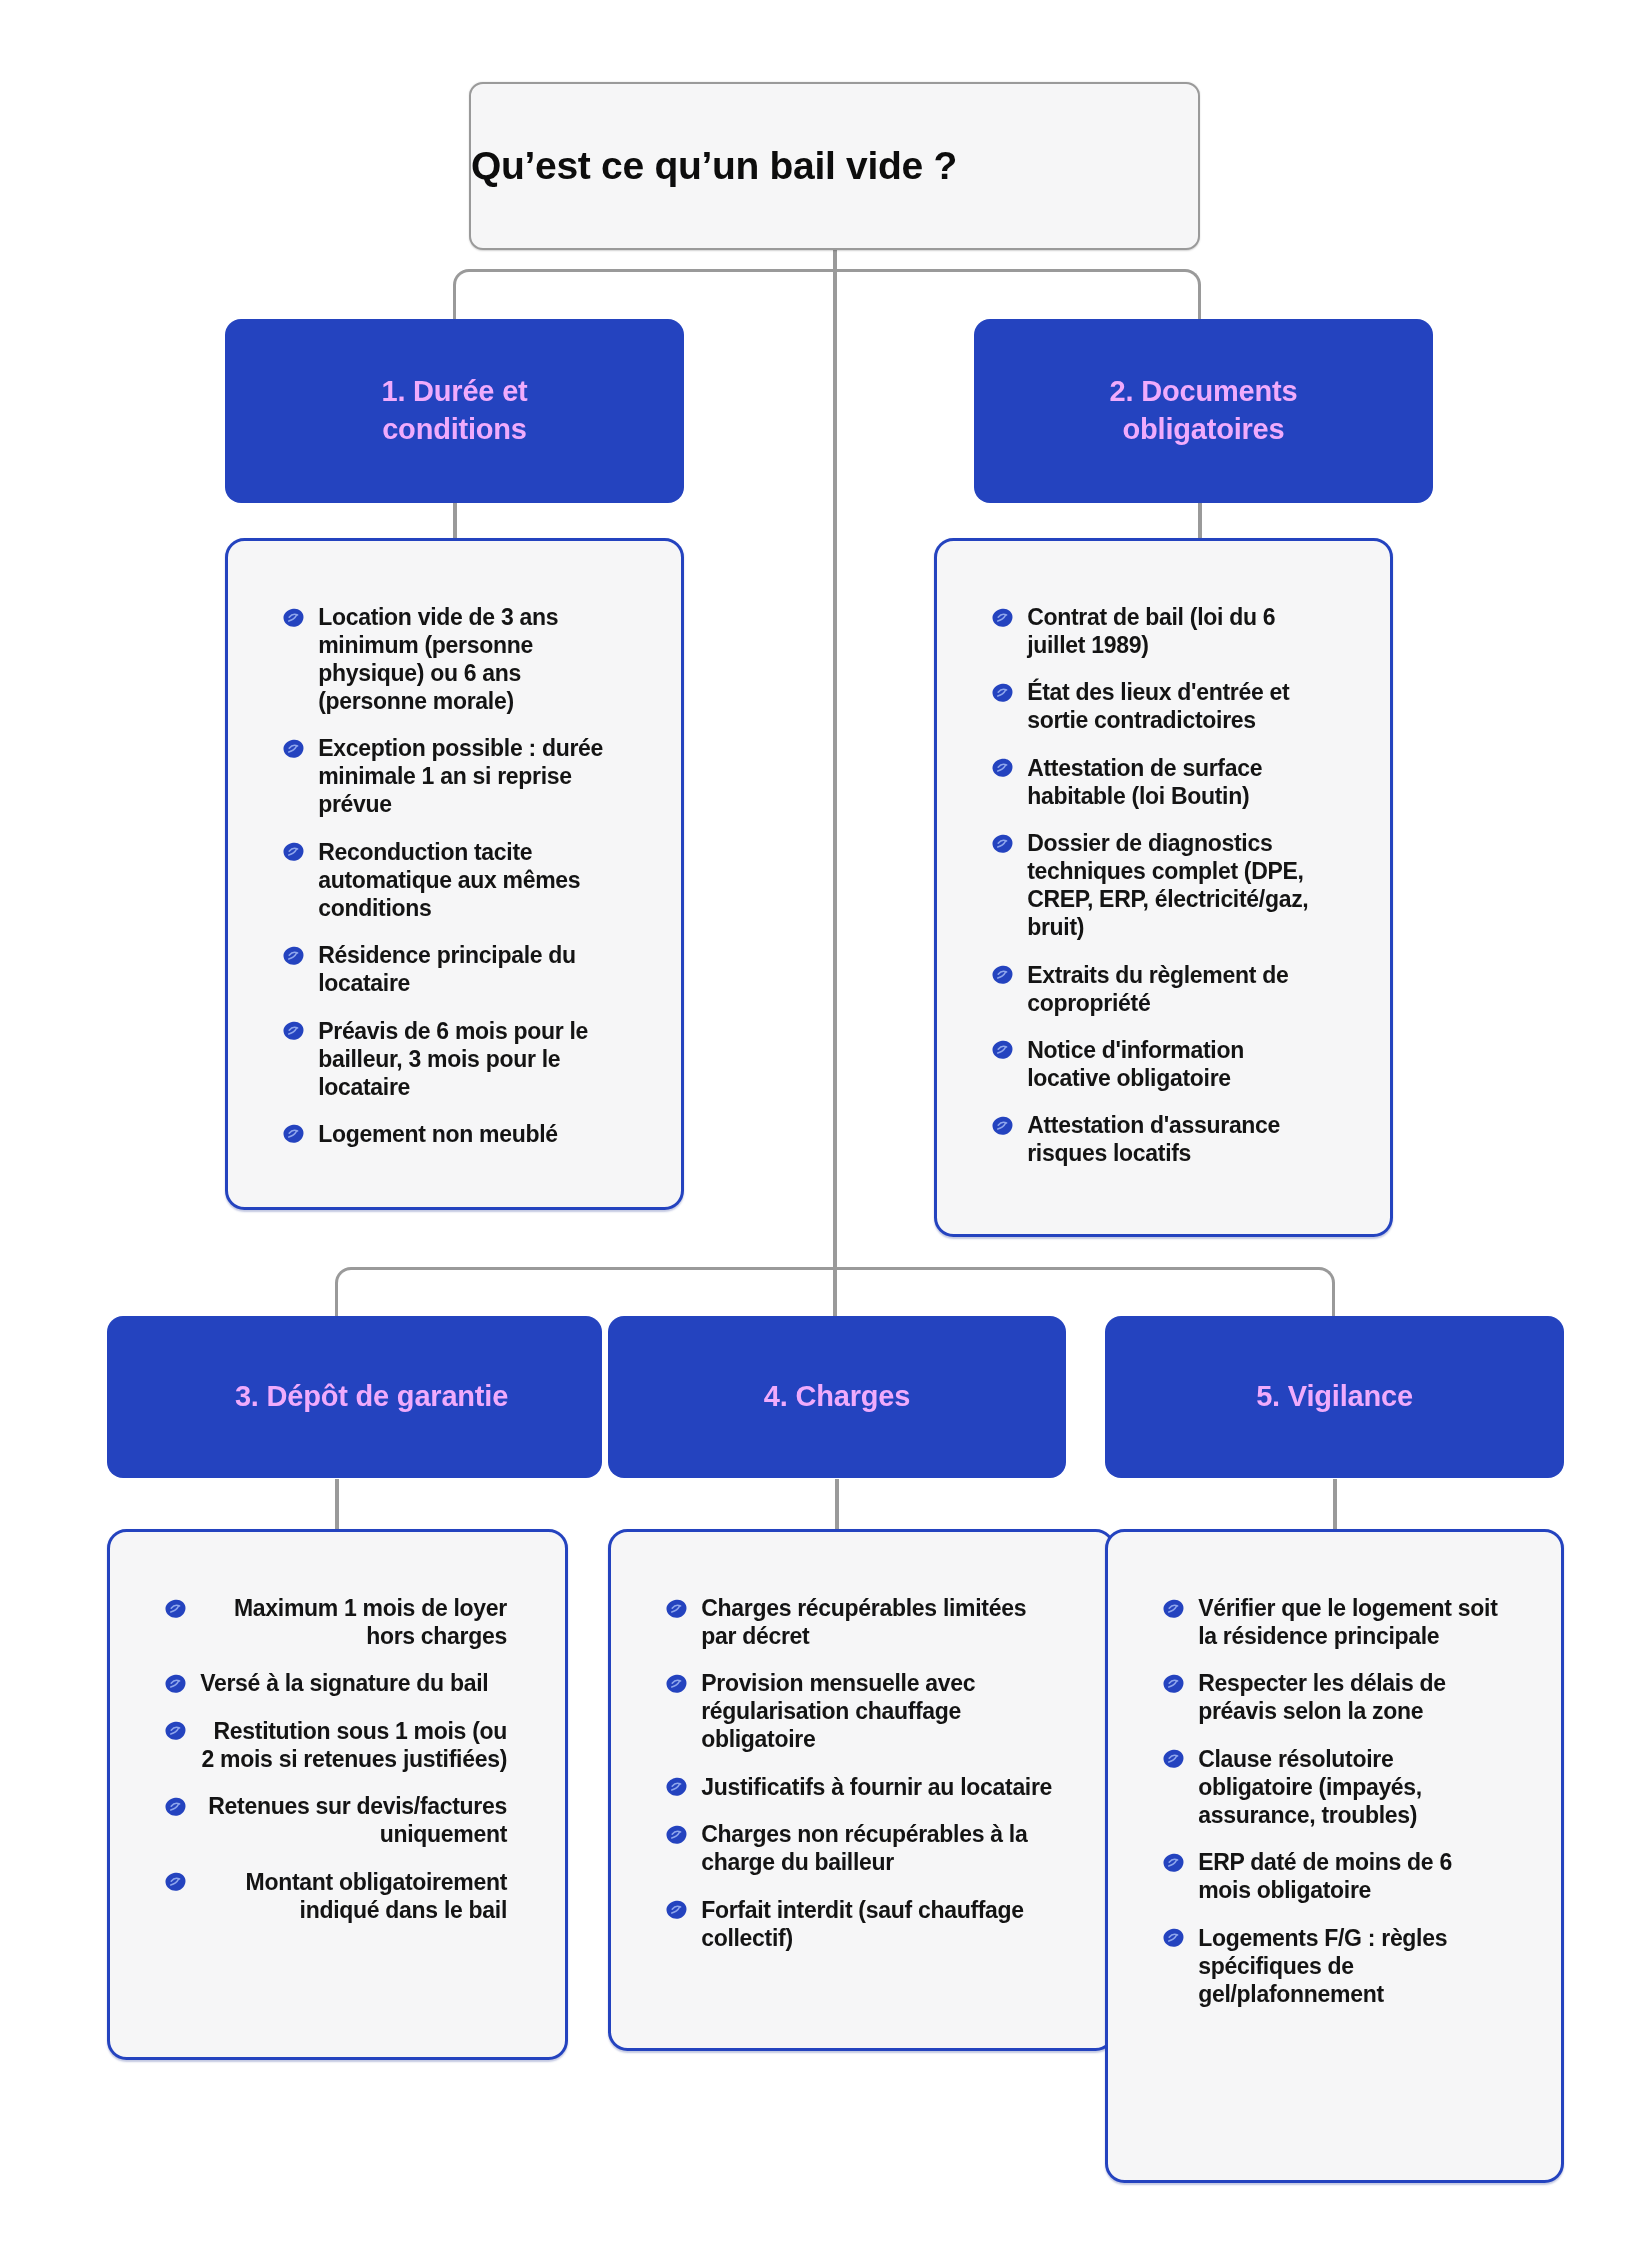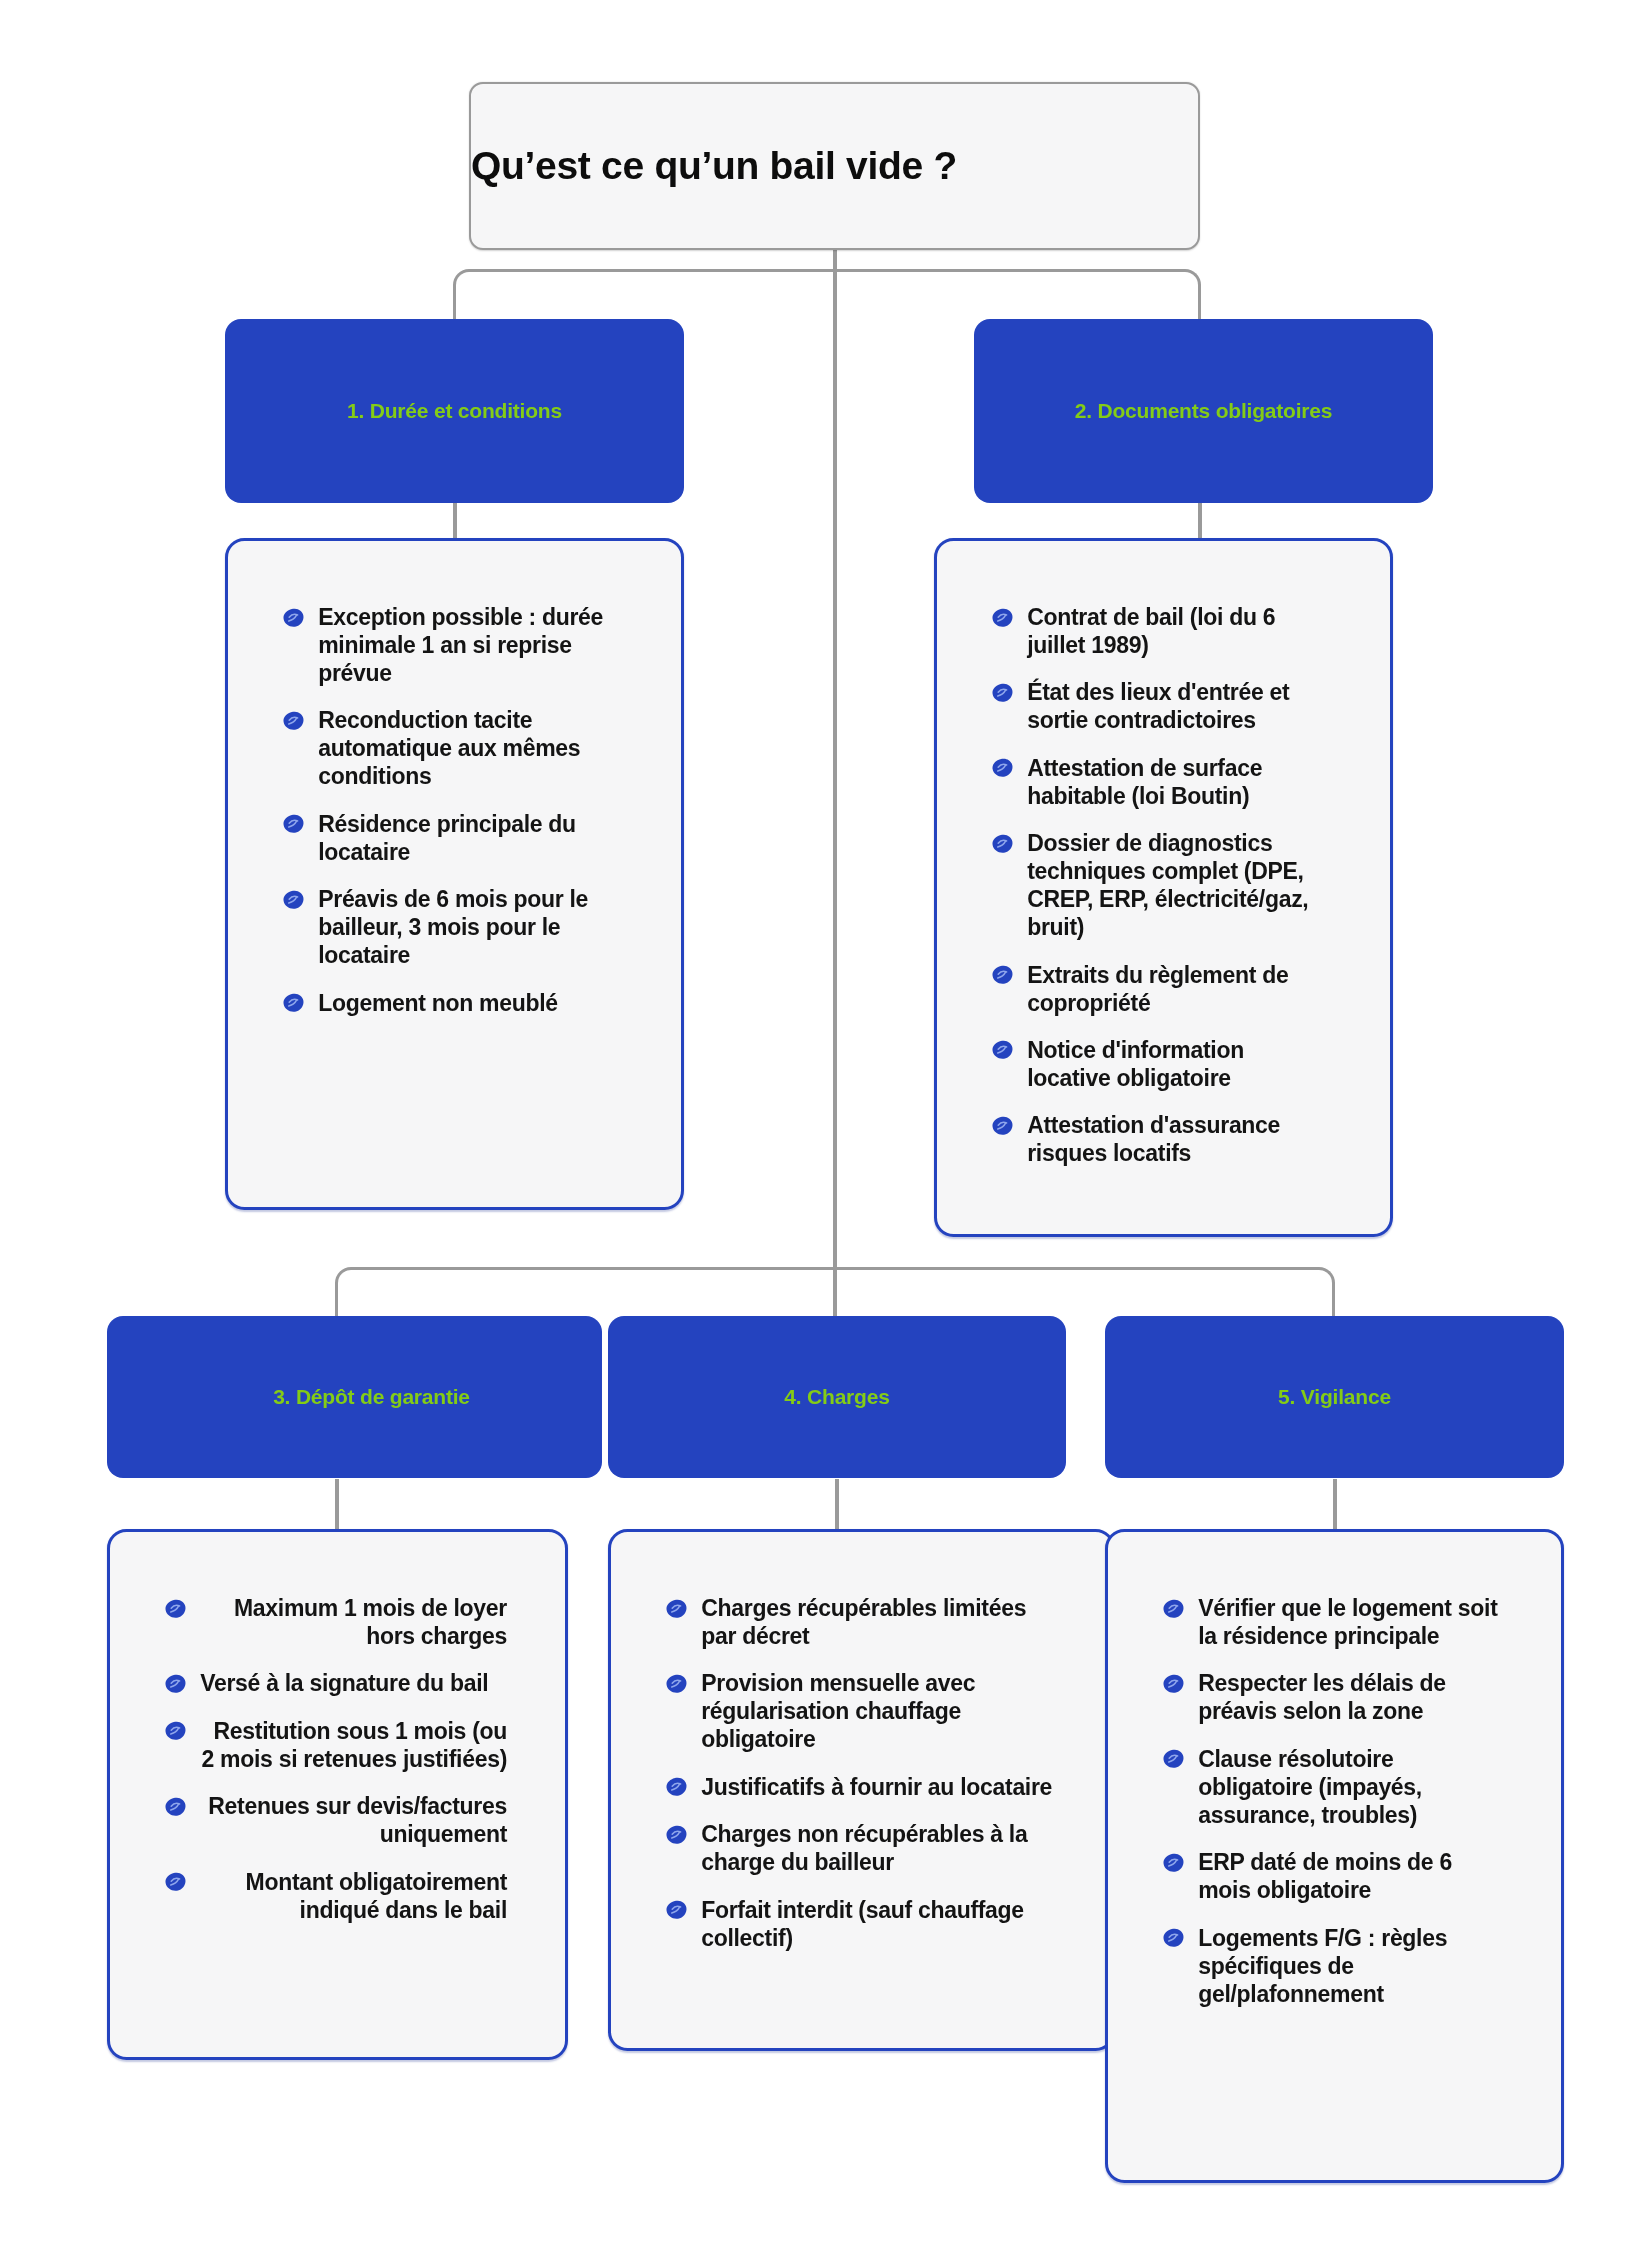"1. Durée et conditions" .header .label { color: #84cc16 -> #f0abfc; font-size: 21px -> 29px }
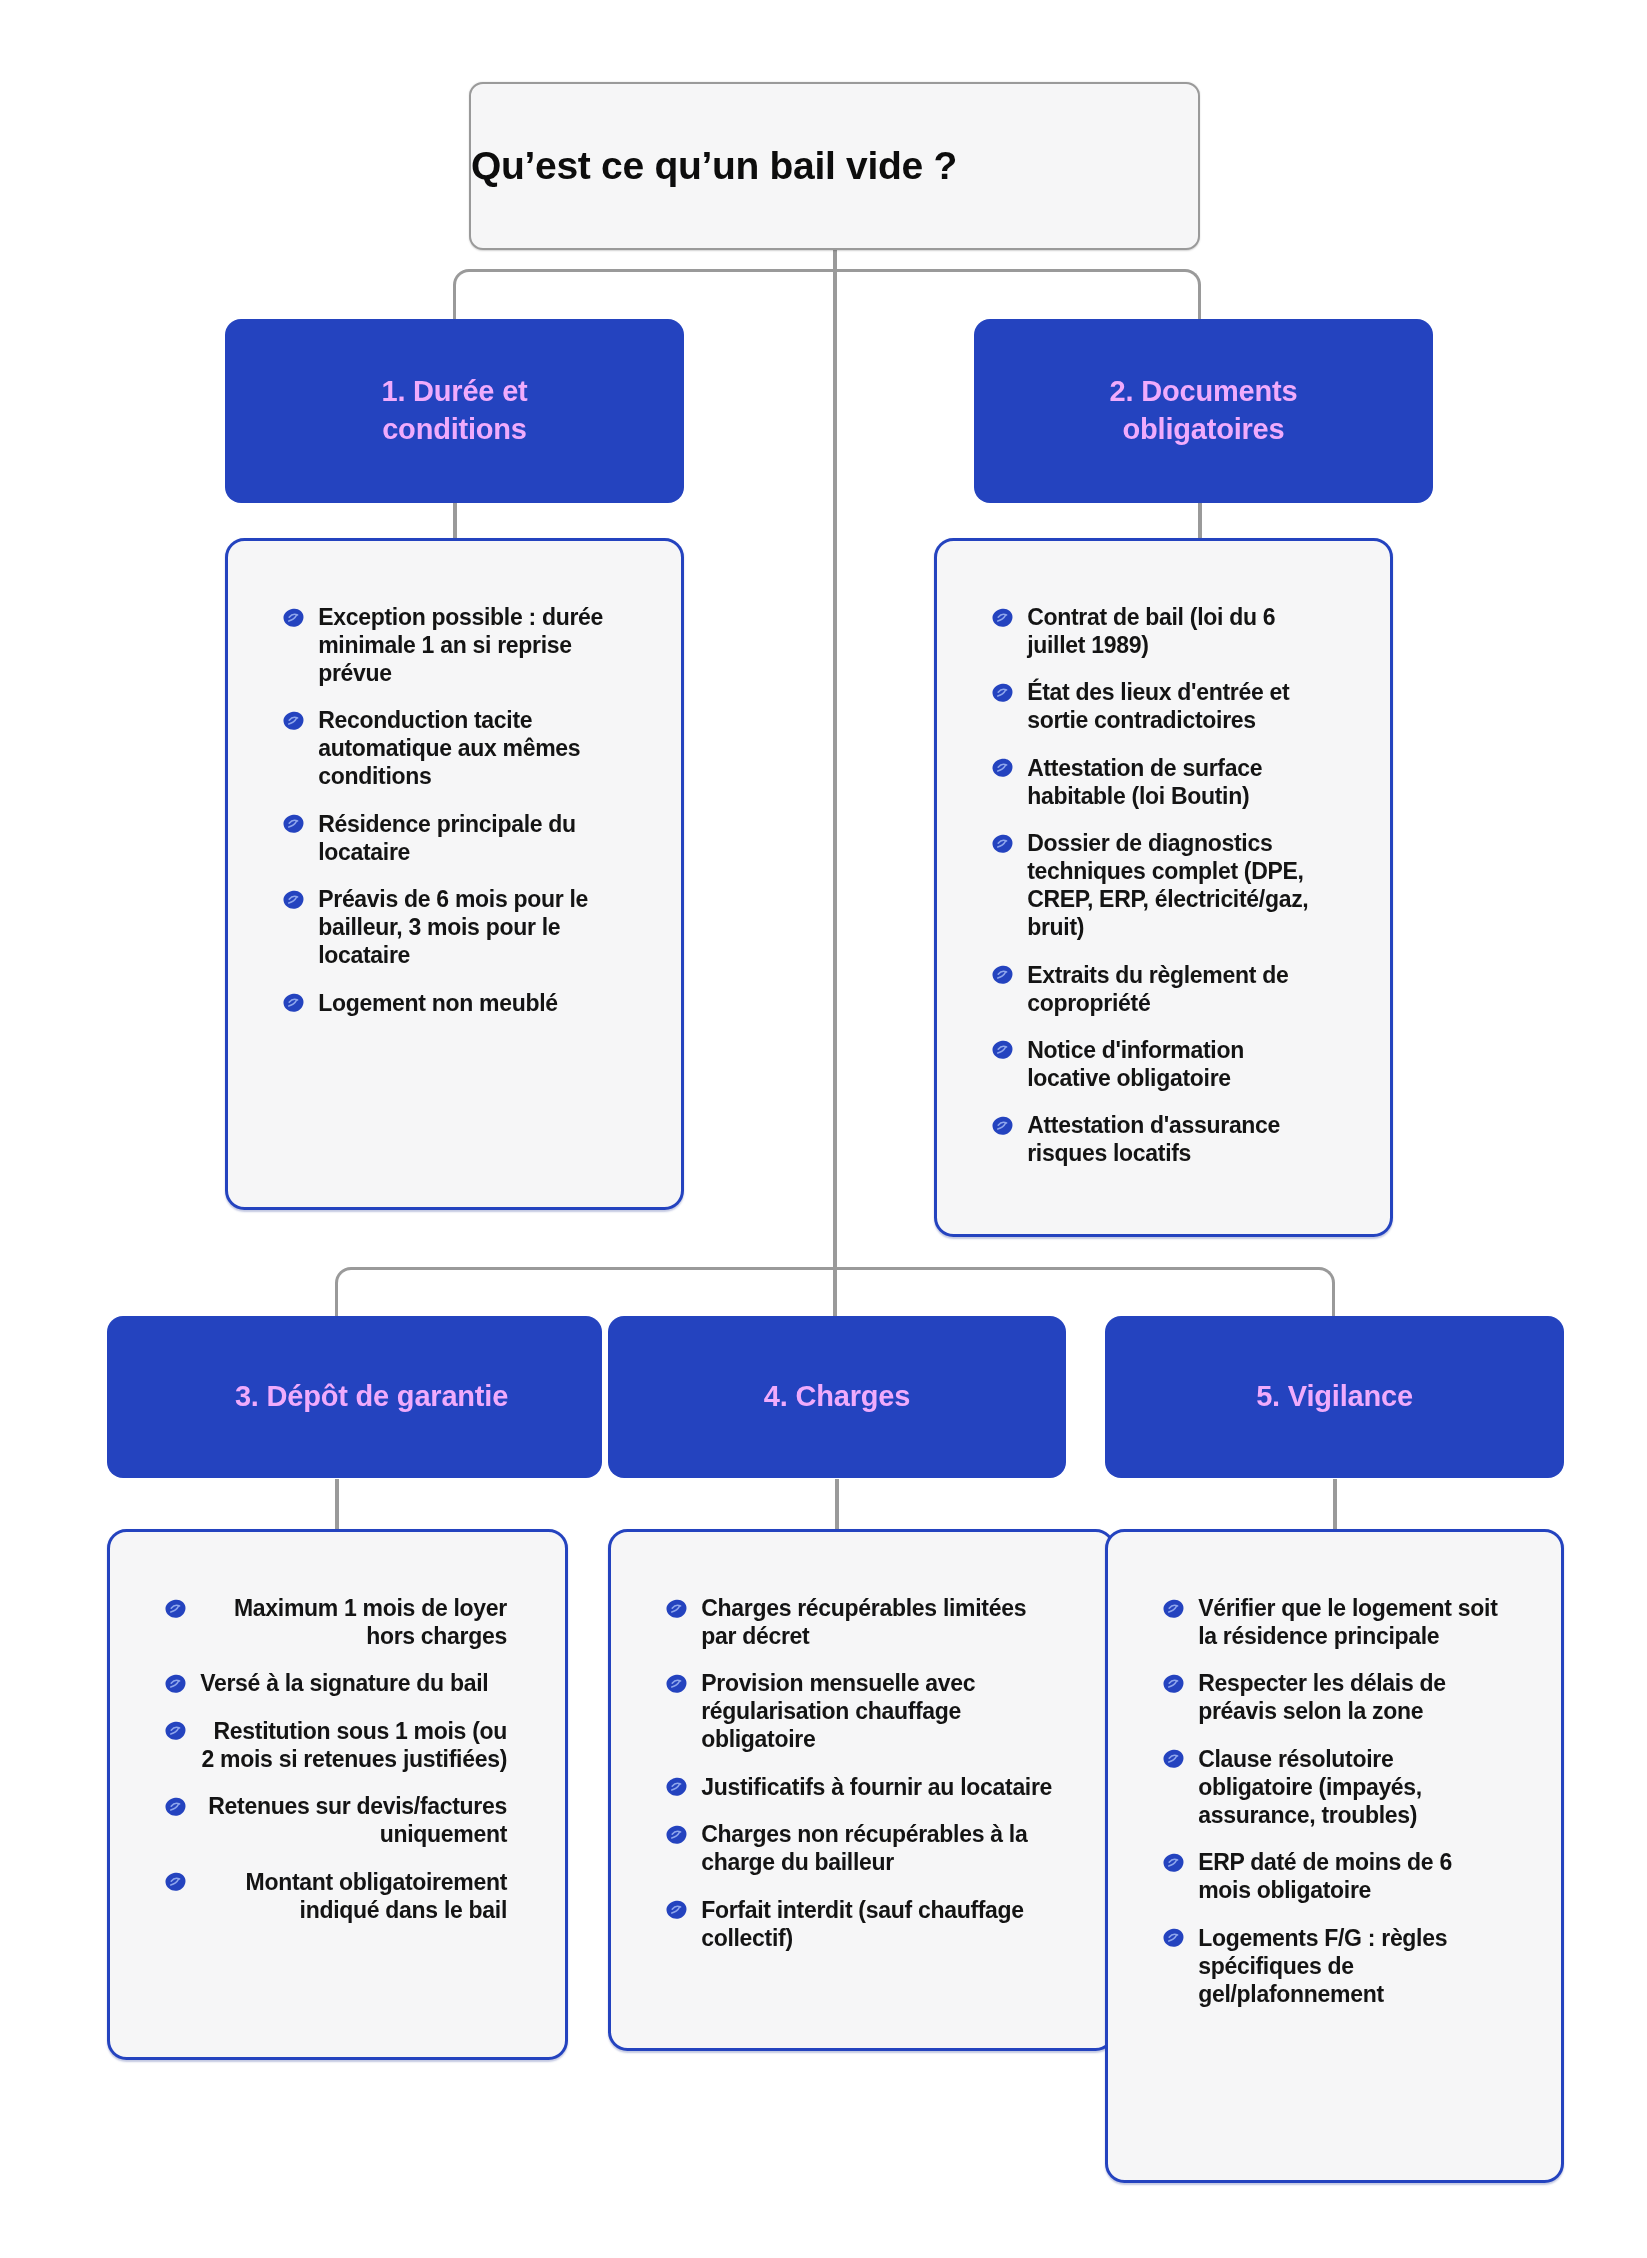"Location vide de 3 ans" li { html: none -> <li> <span><svg> <path></path> <path></path> </svg></span> <span>Location vide de 3 ans minimum (personne physique) ou 6 ans (personne morale)</span> </li> }
